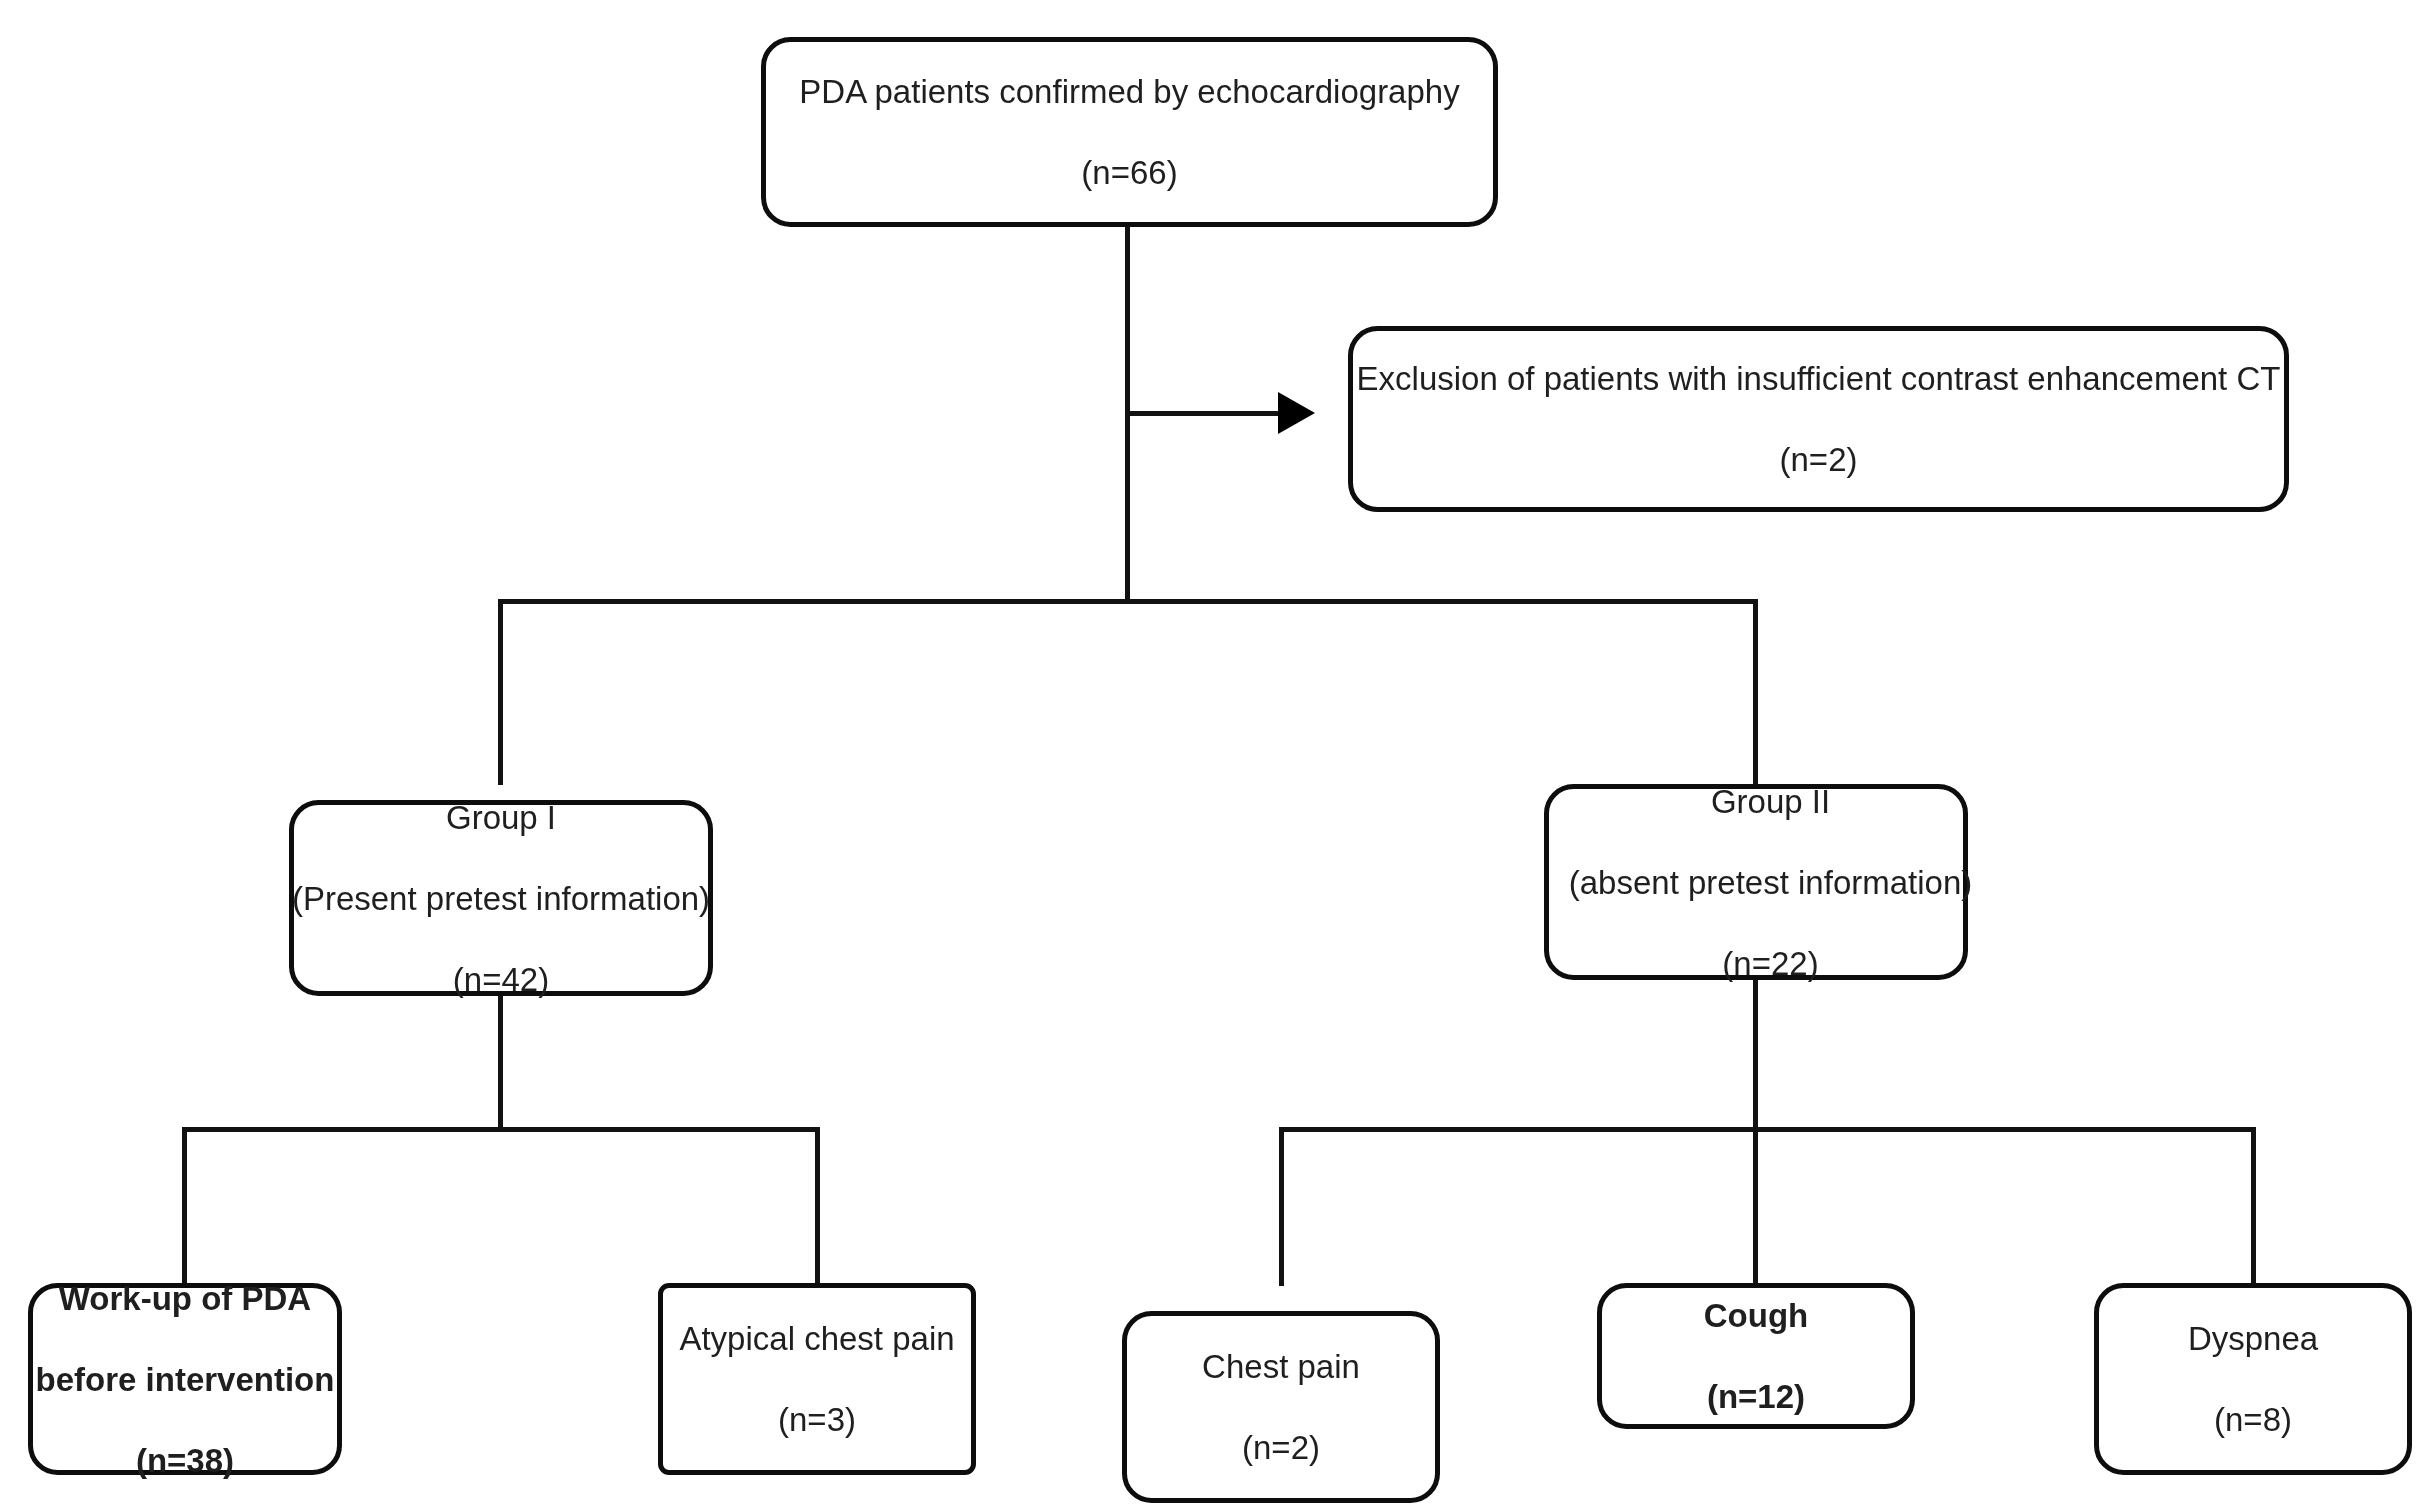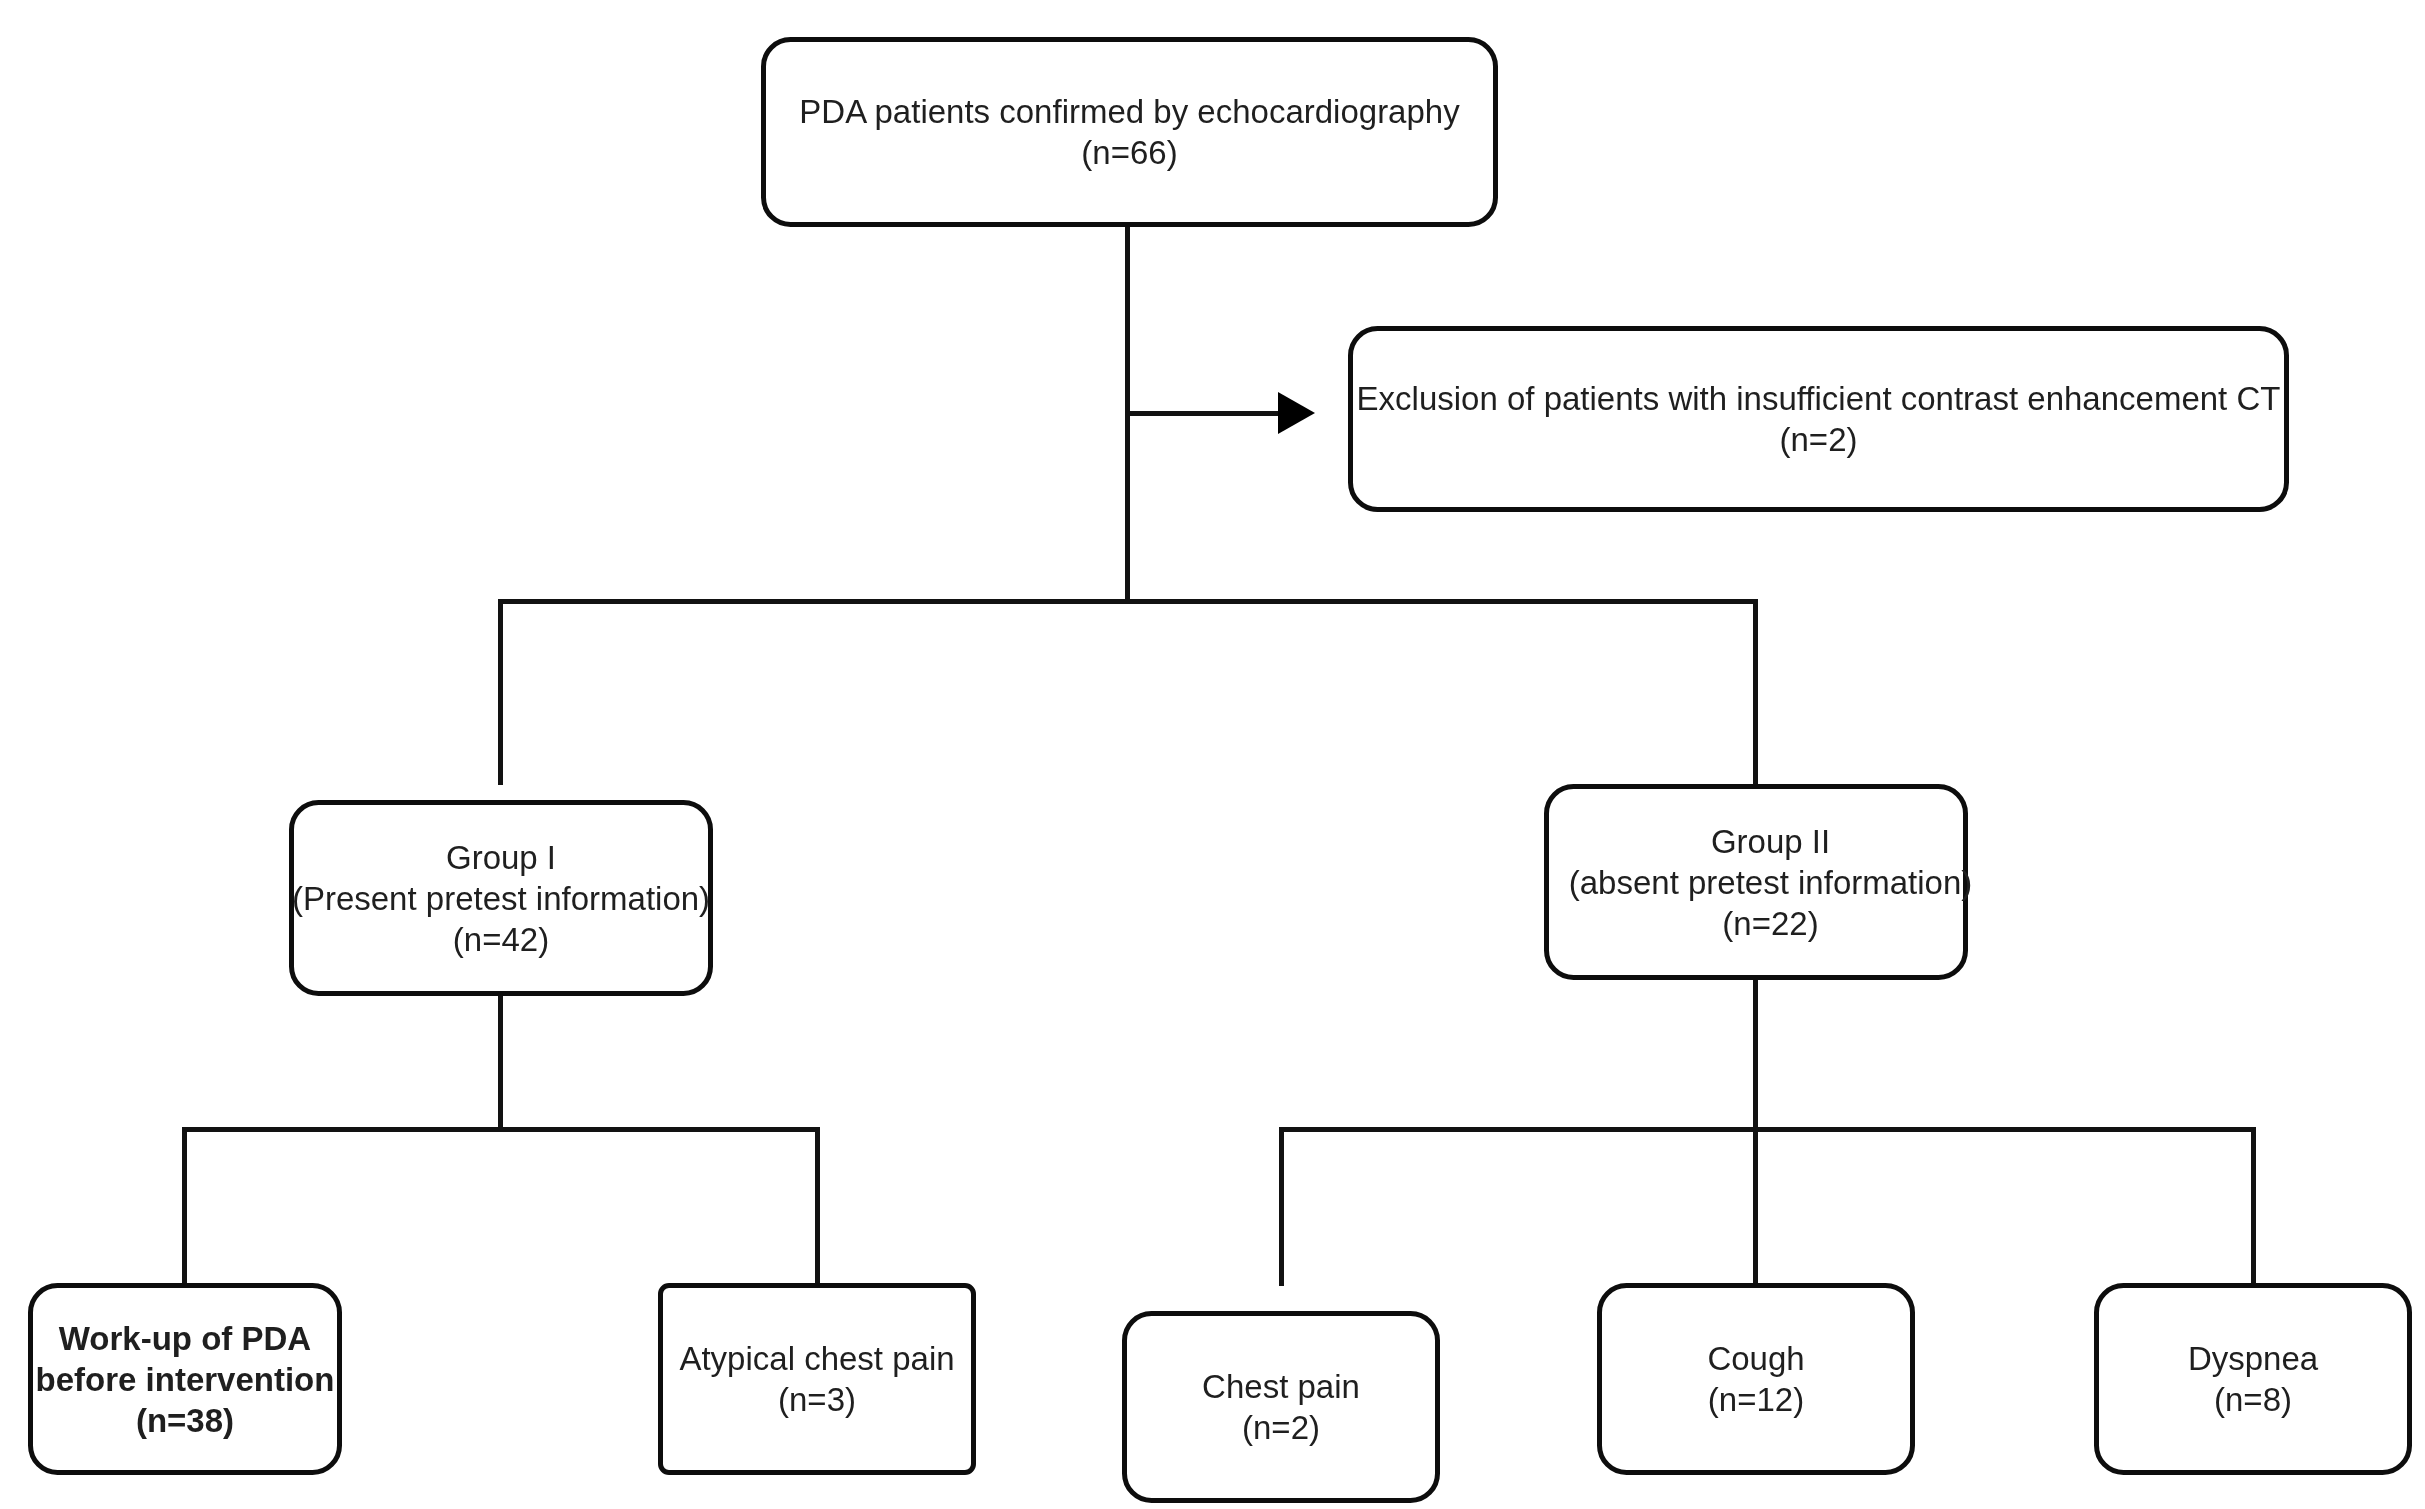"PDA patients confirmed by" .node { gap: none -> 40px }
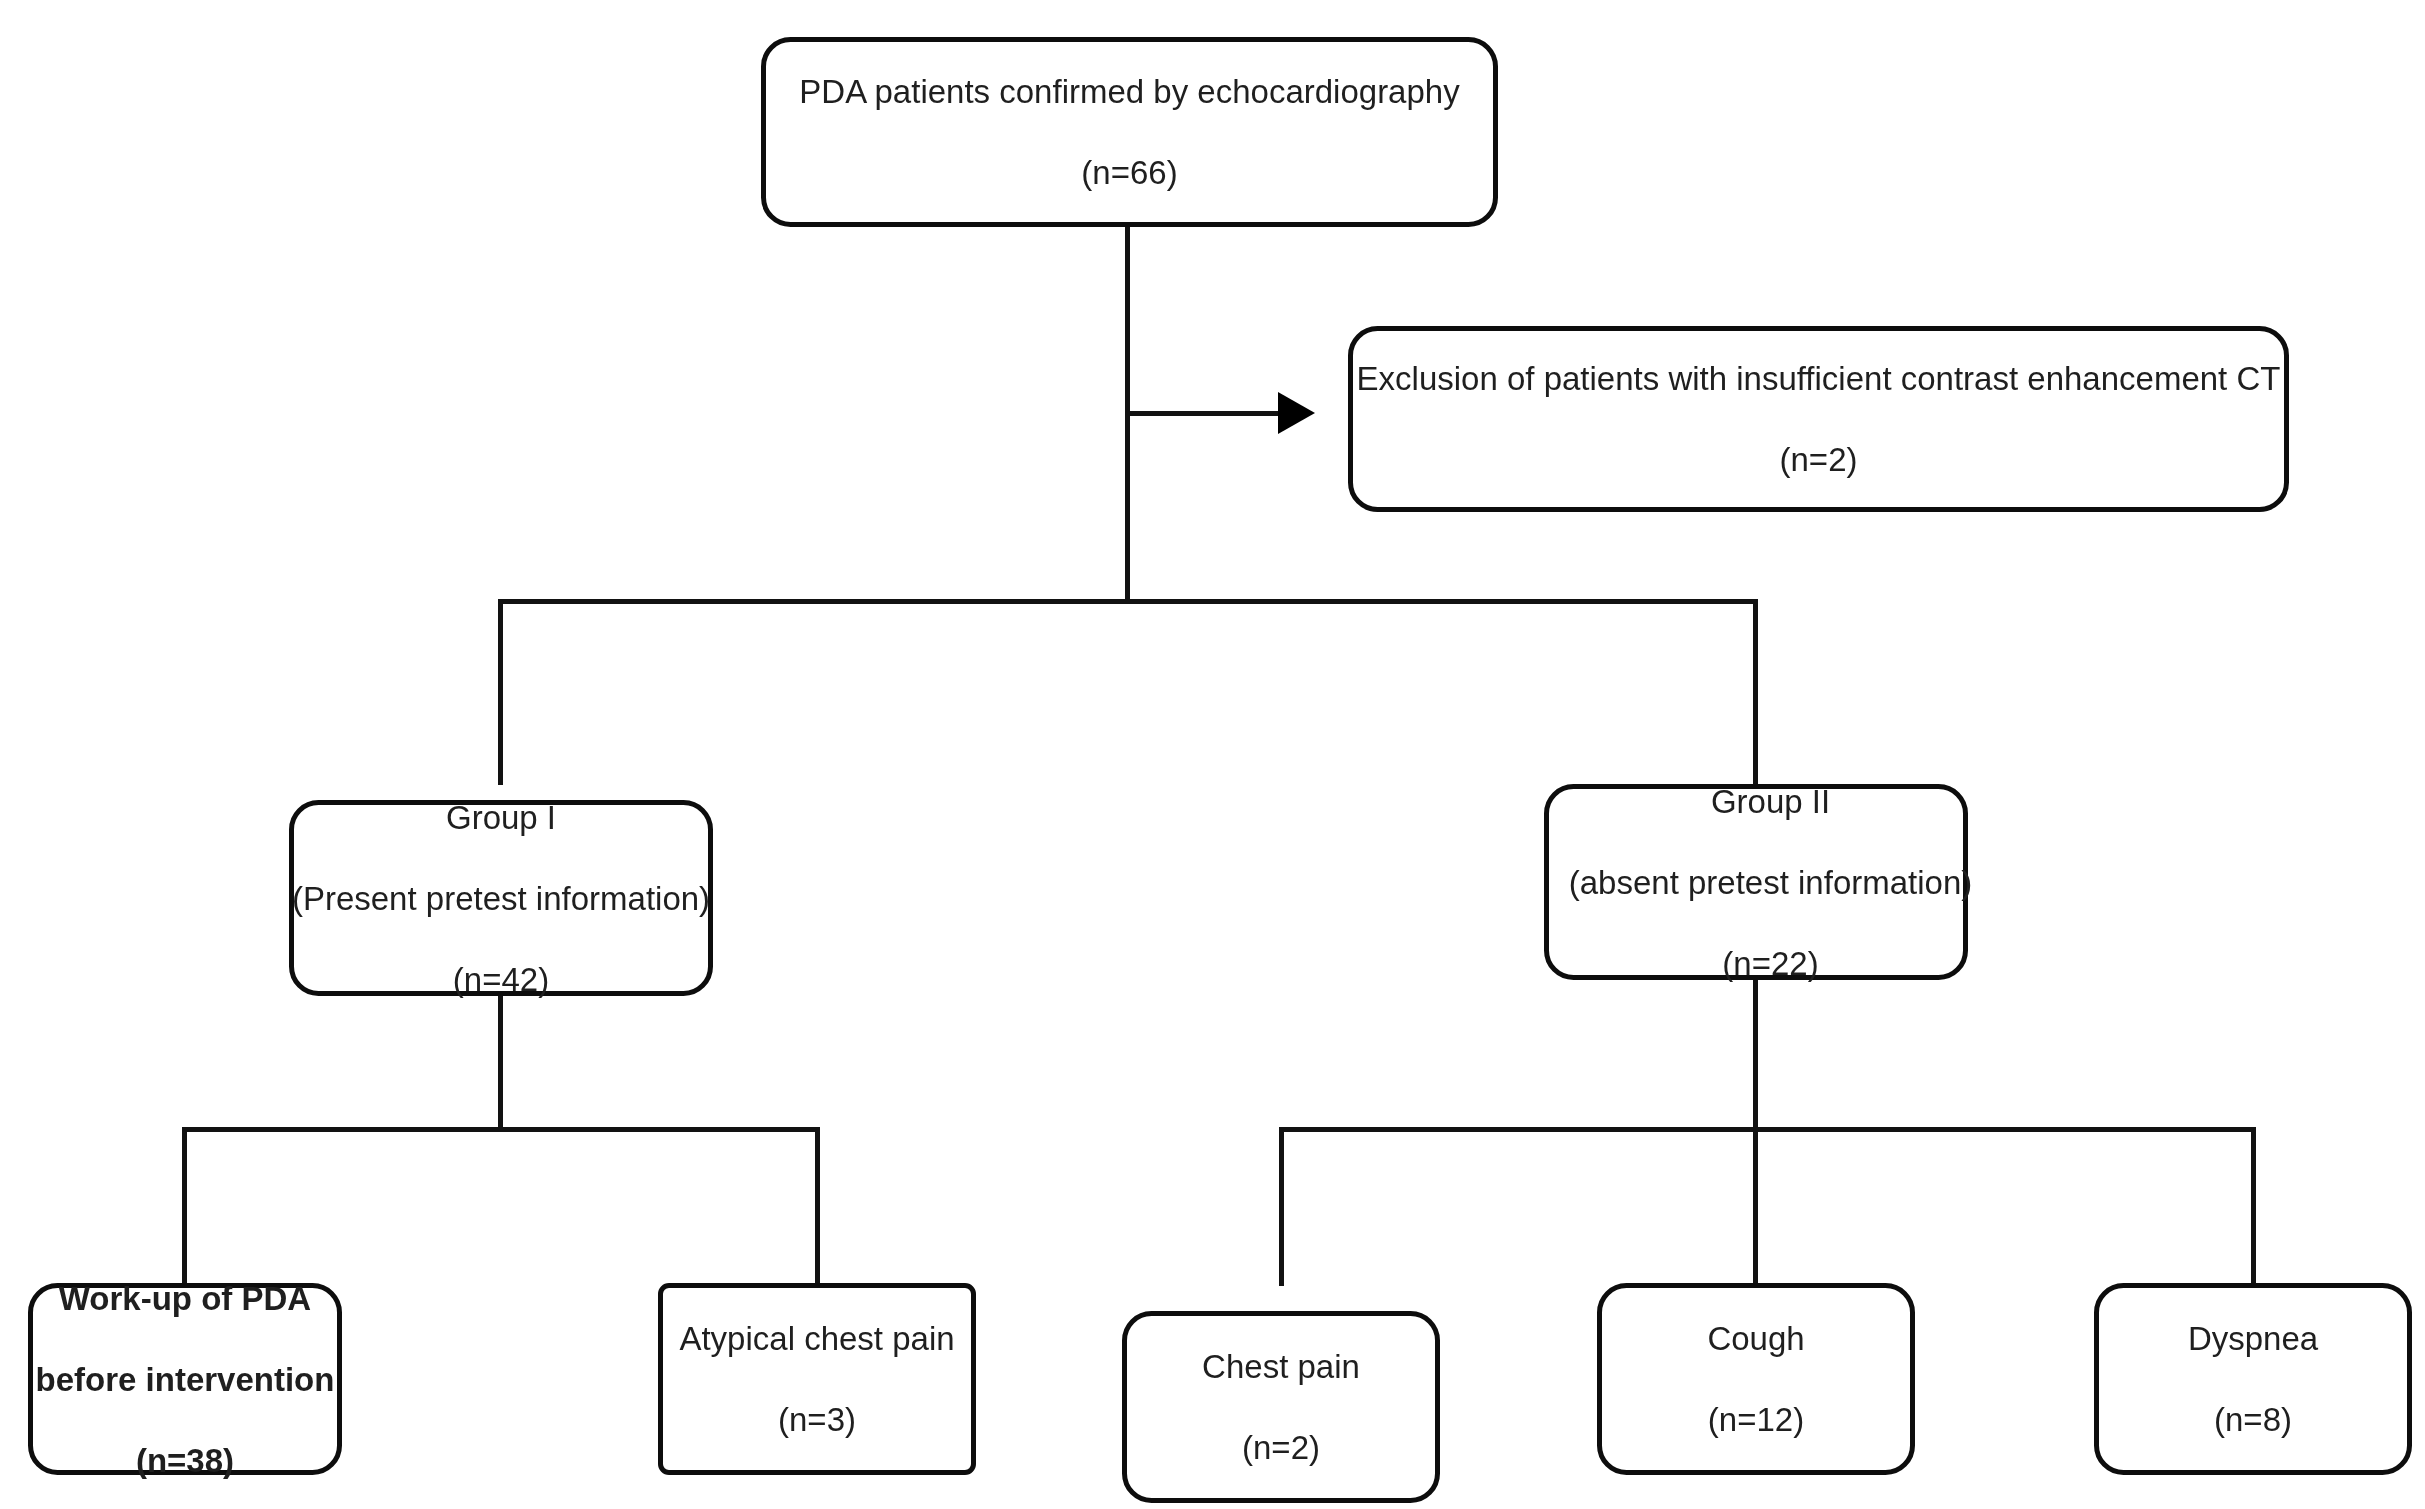"Cough" div.node { font-weight: none -> bold; height: 192px -> 146px }
